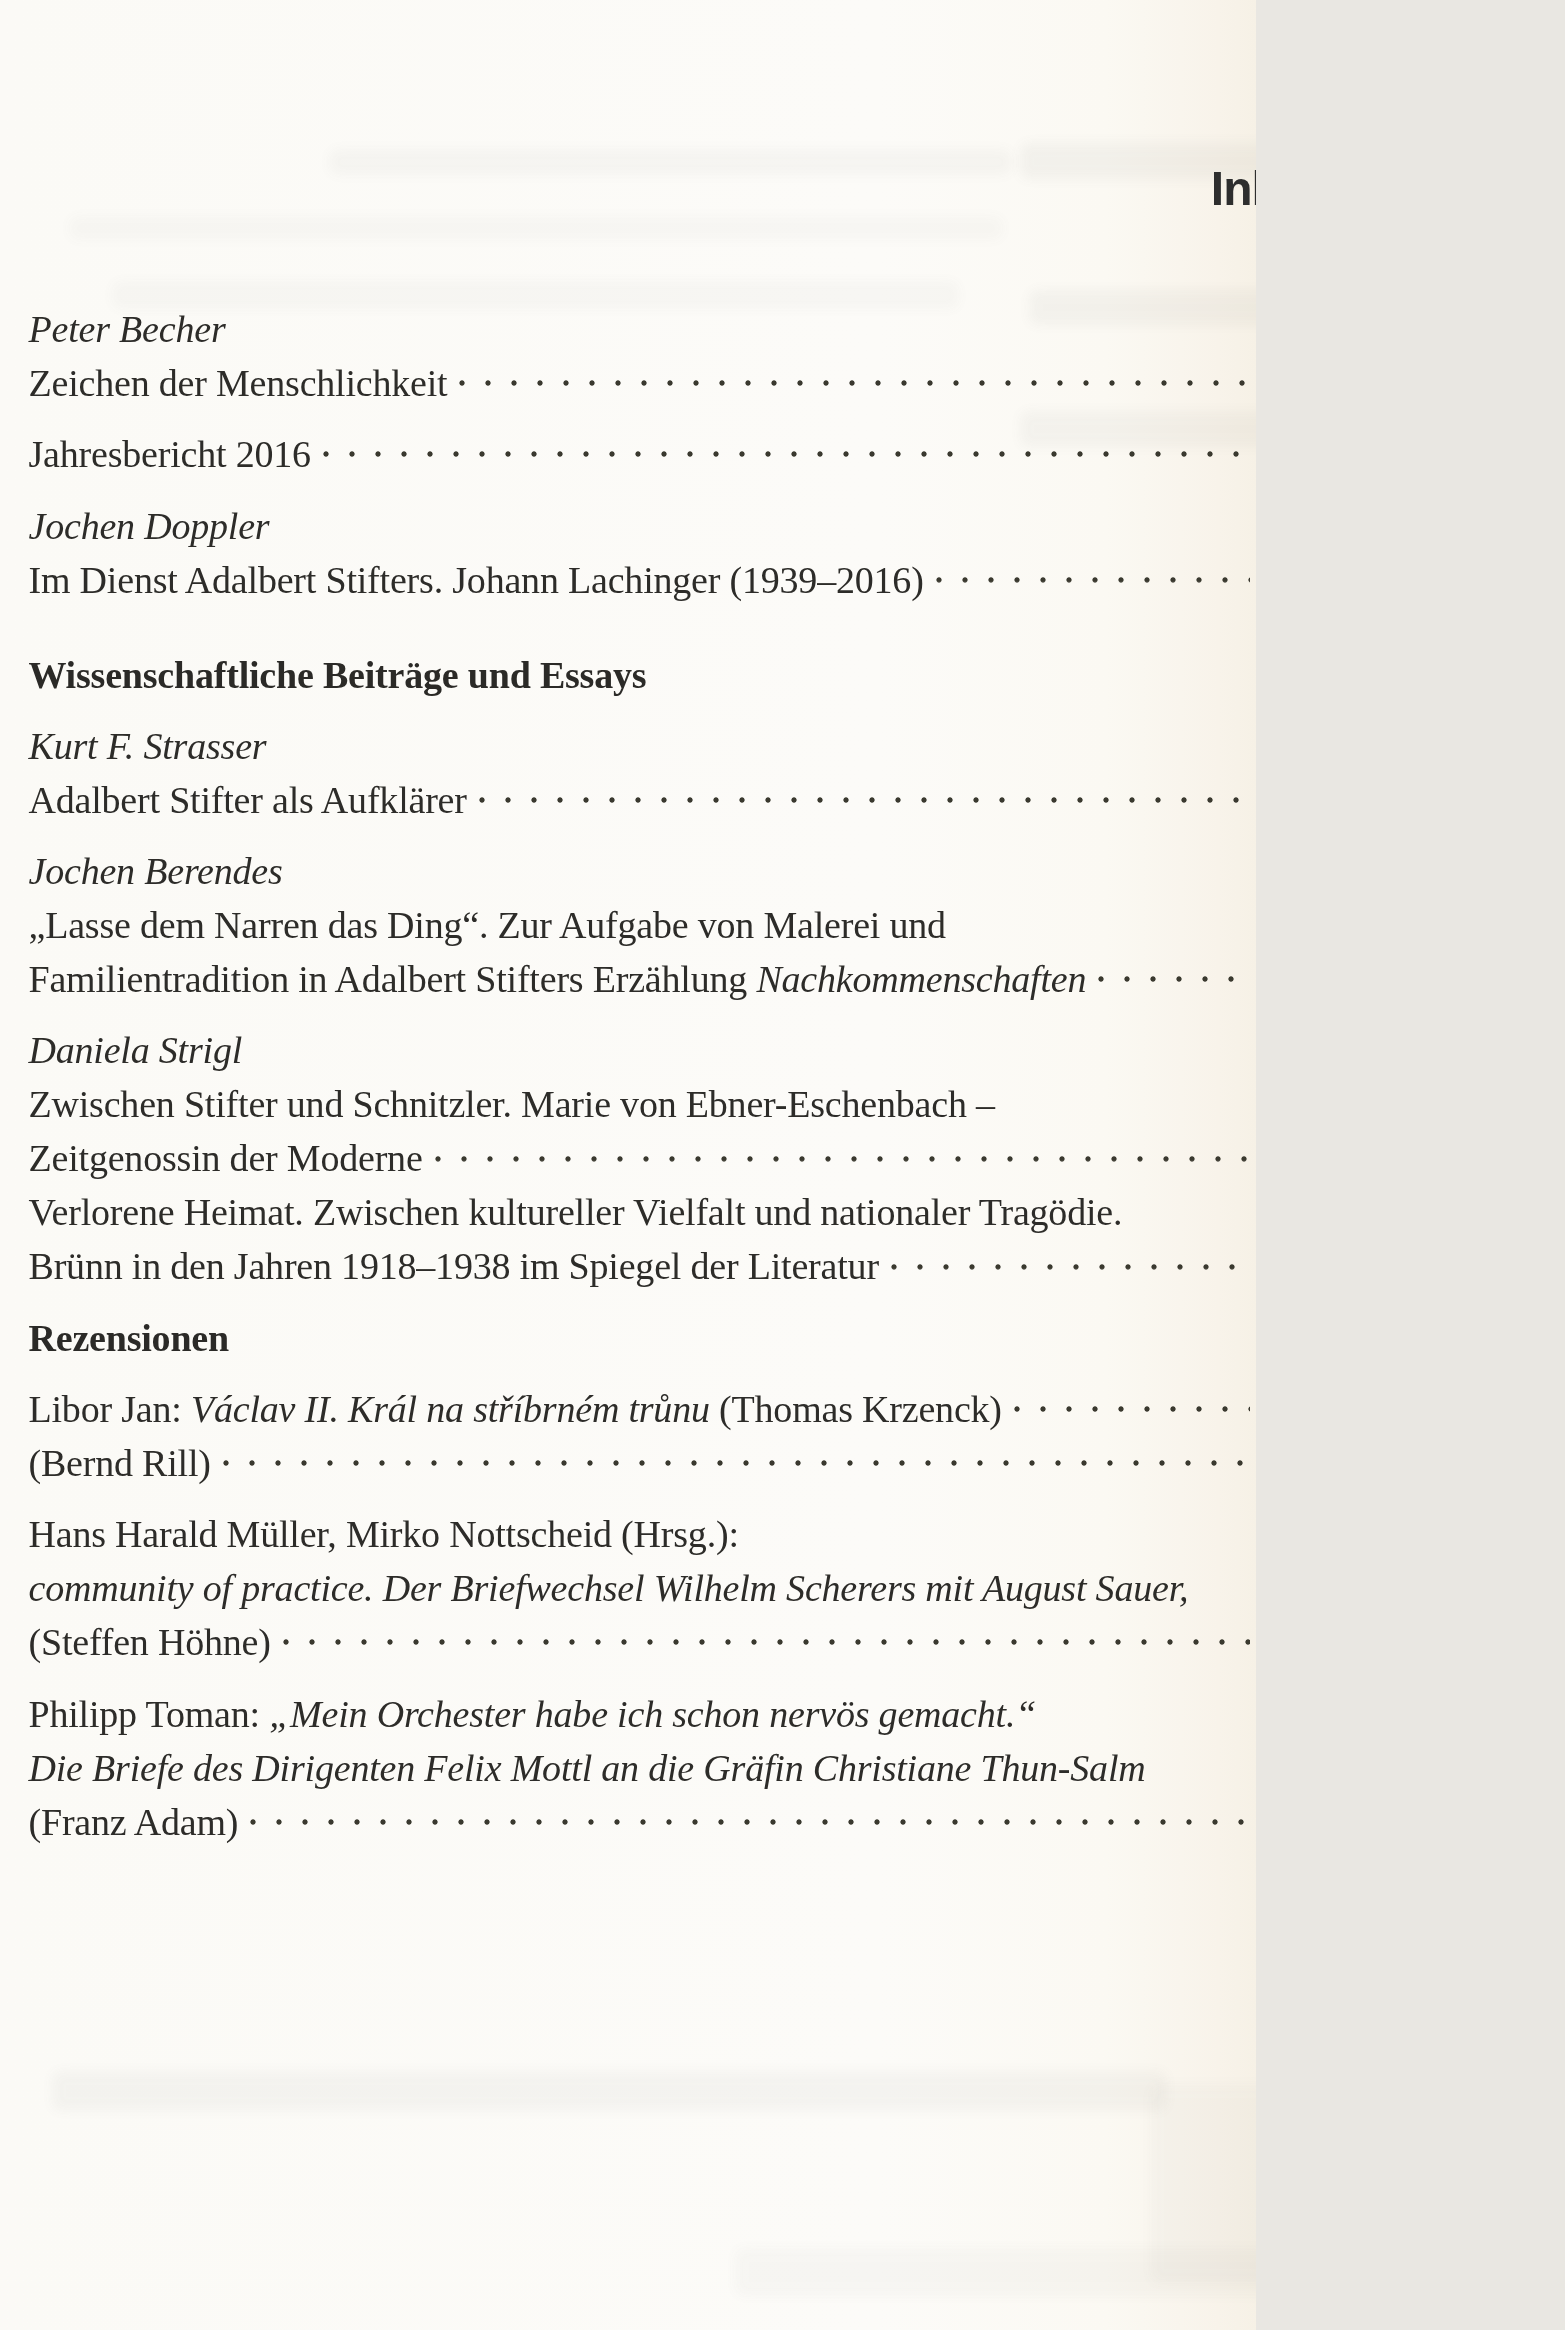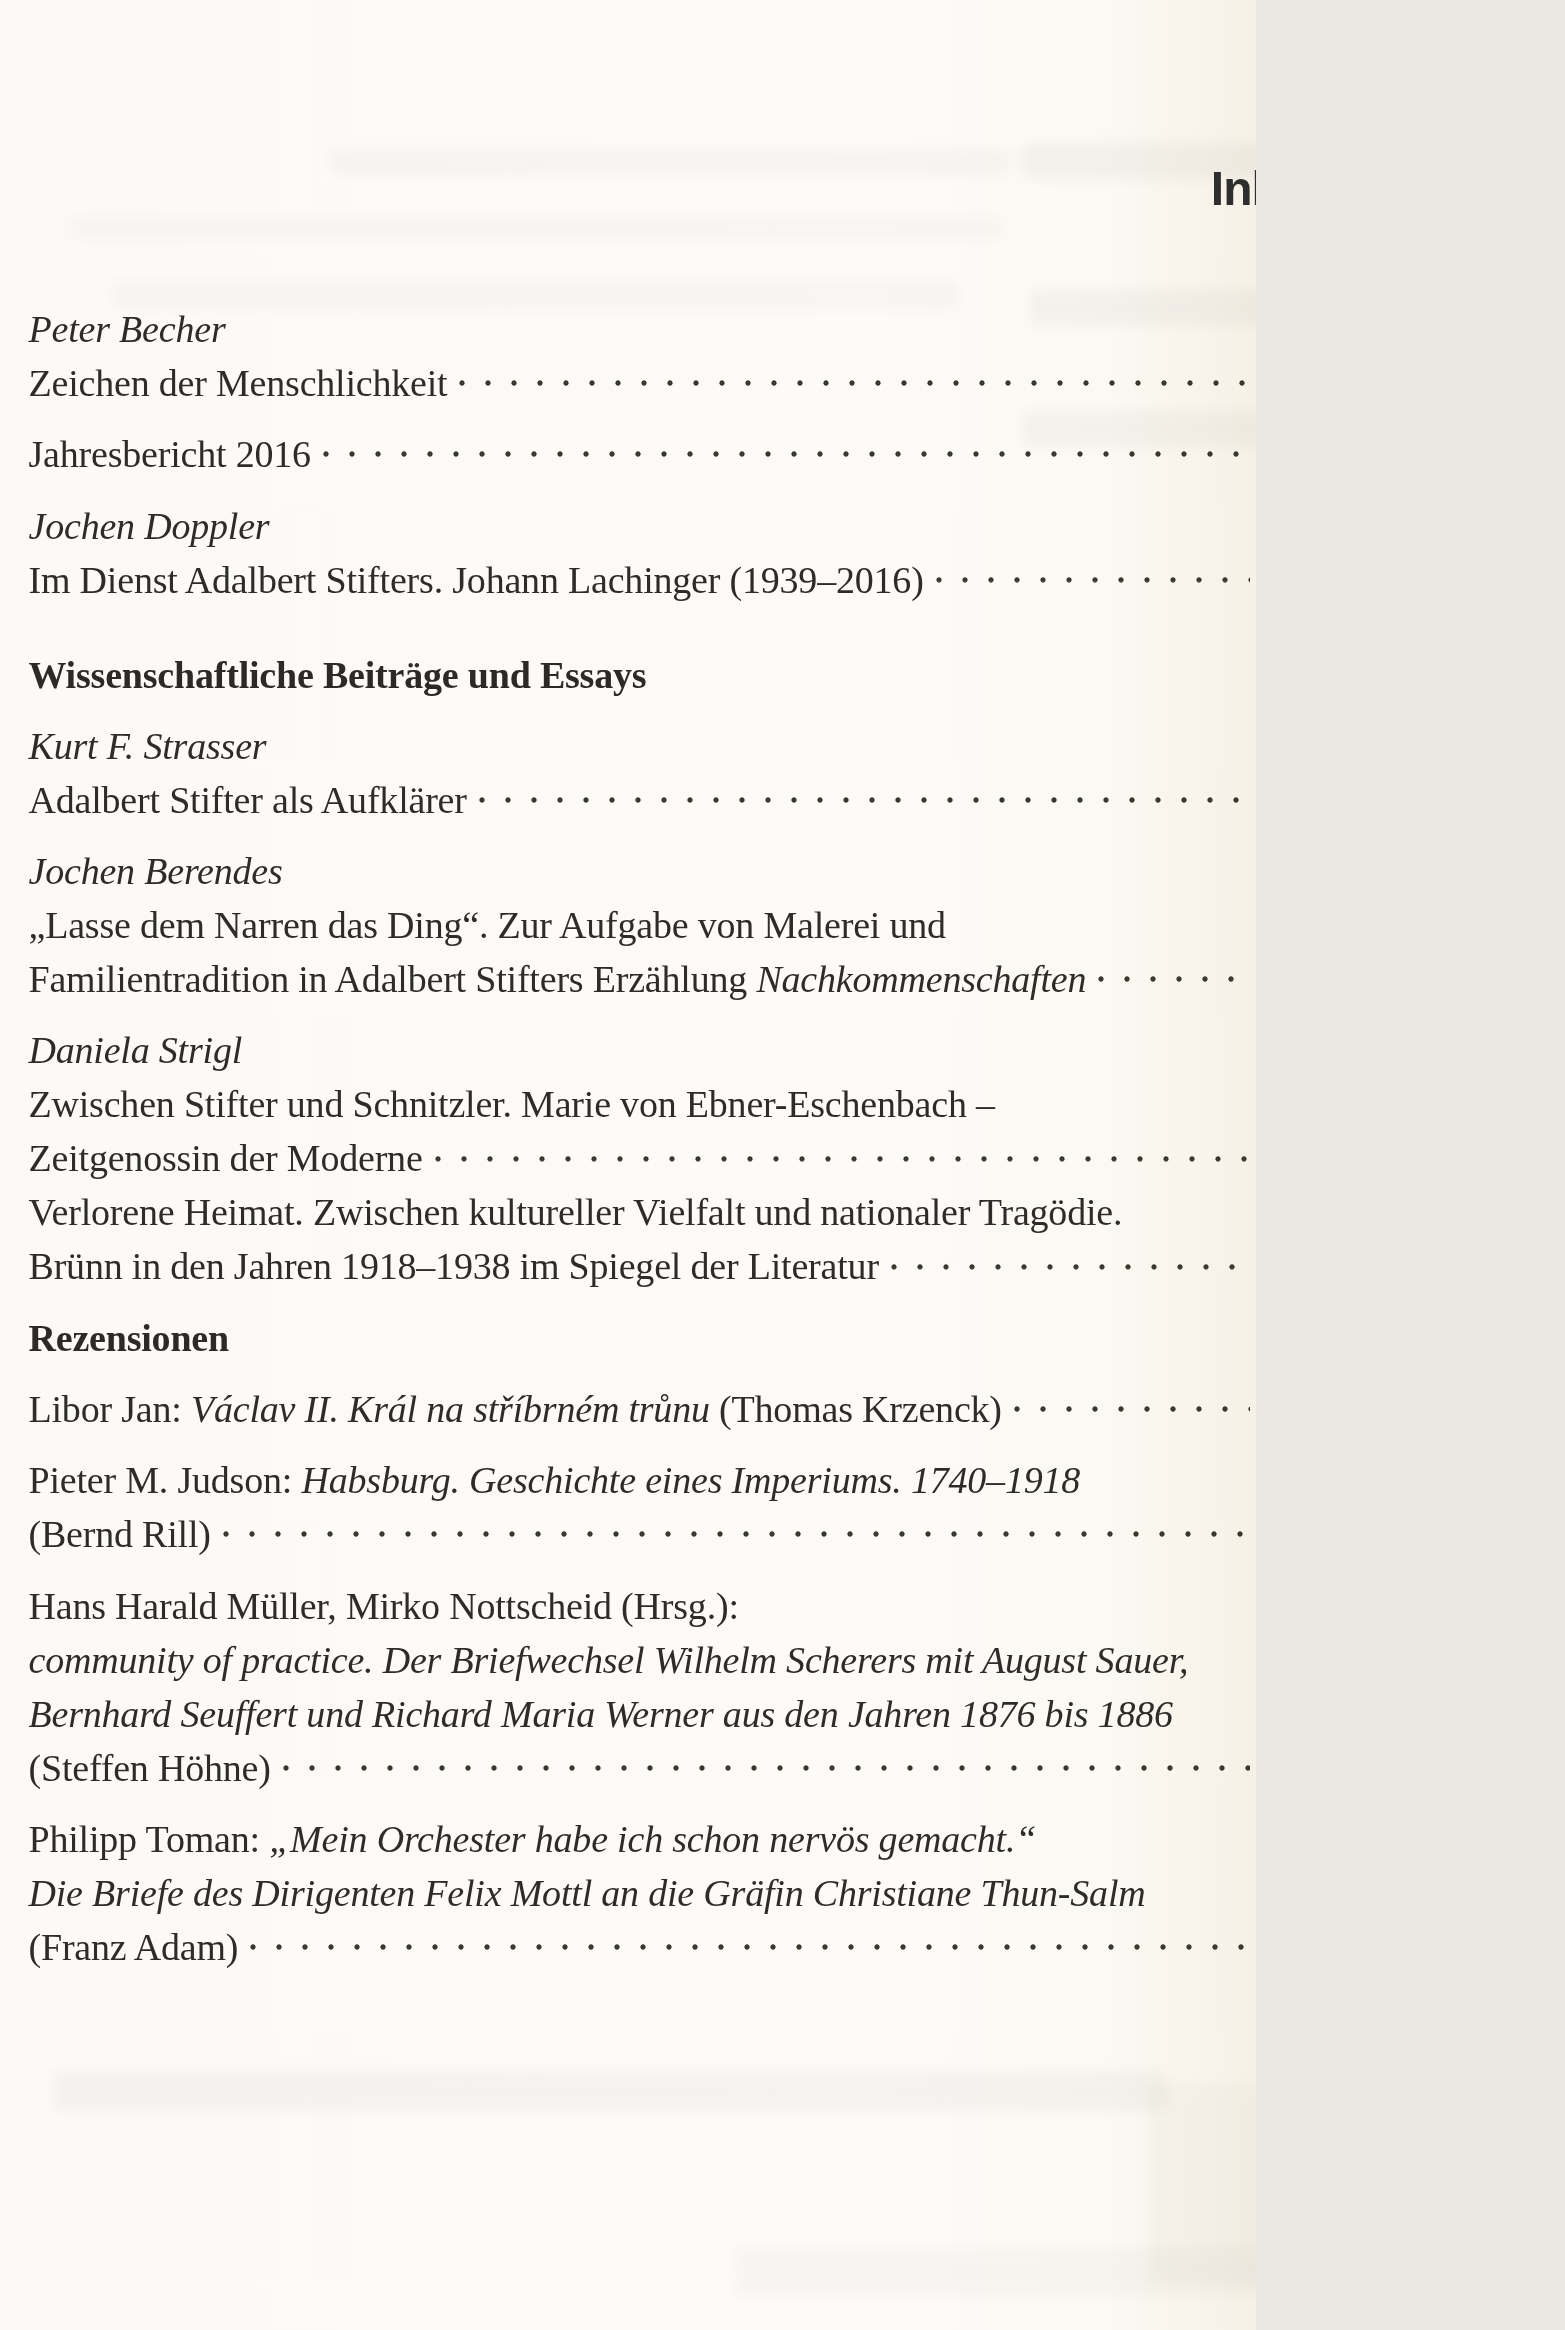"Pieter M. Judson:" div.row { html: <div> <span>Pieter M. Judson: </span> <span>Habsburg. Geschichte eines Imperiums. 1740–1918</span> </div> -> none }
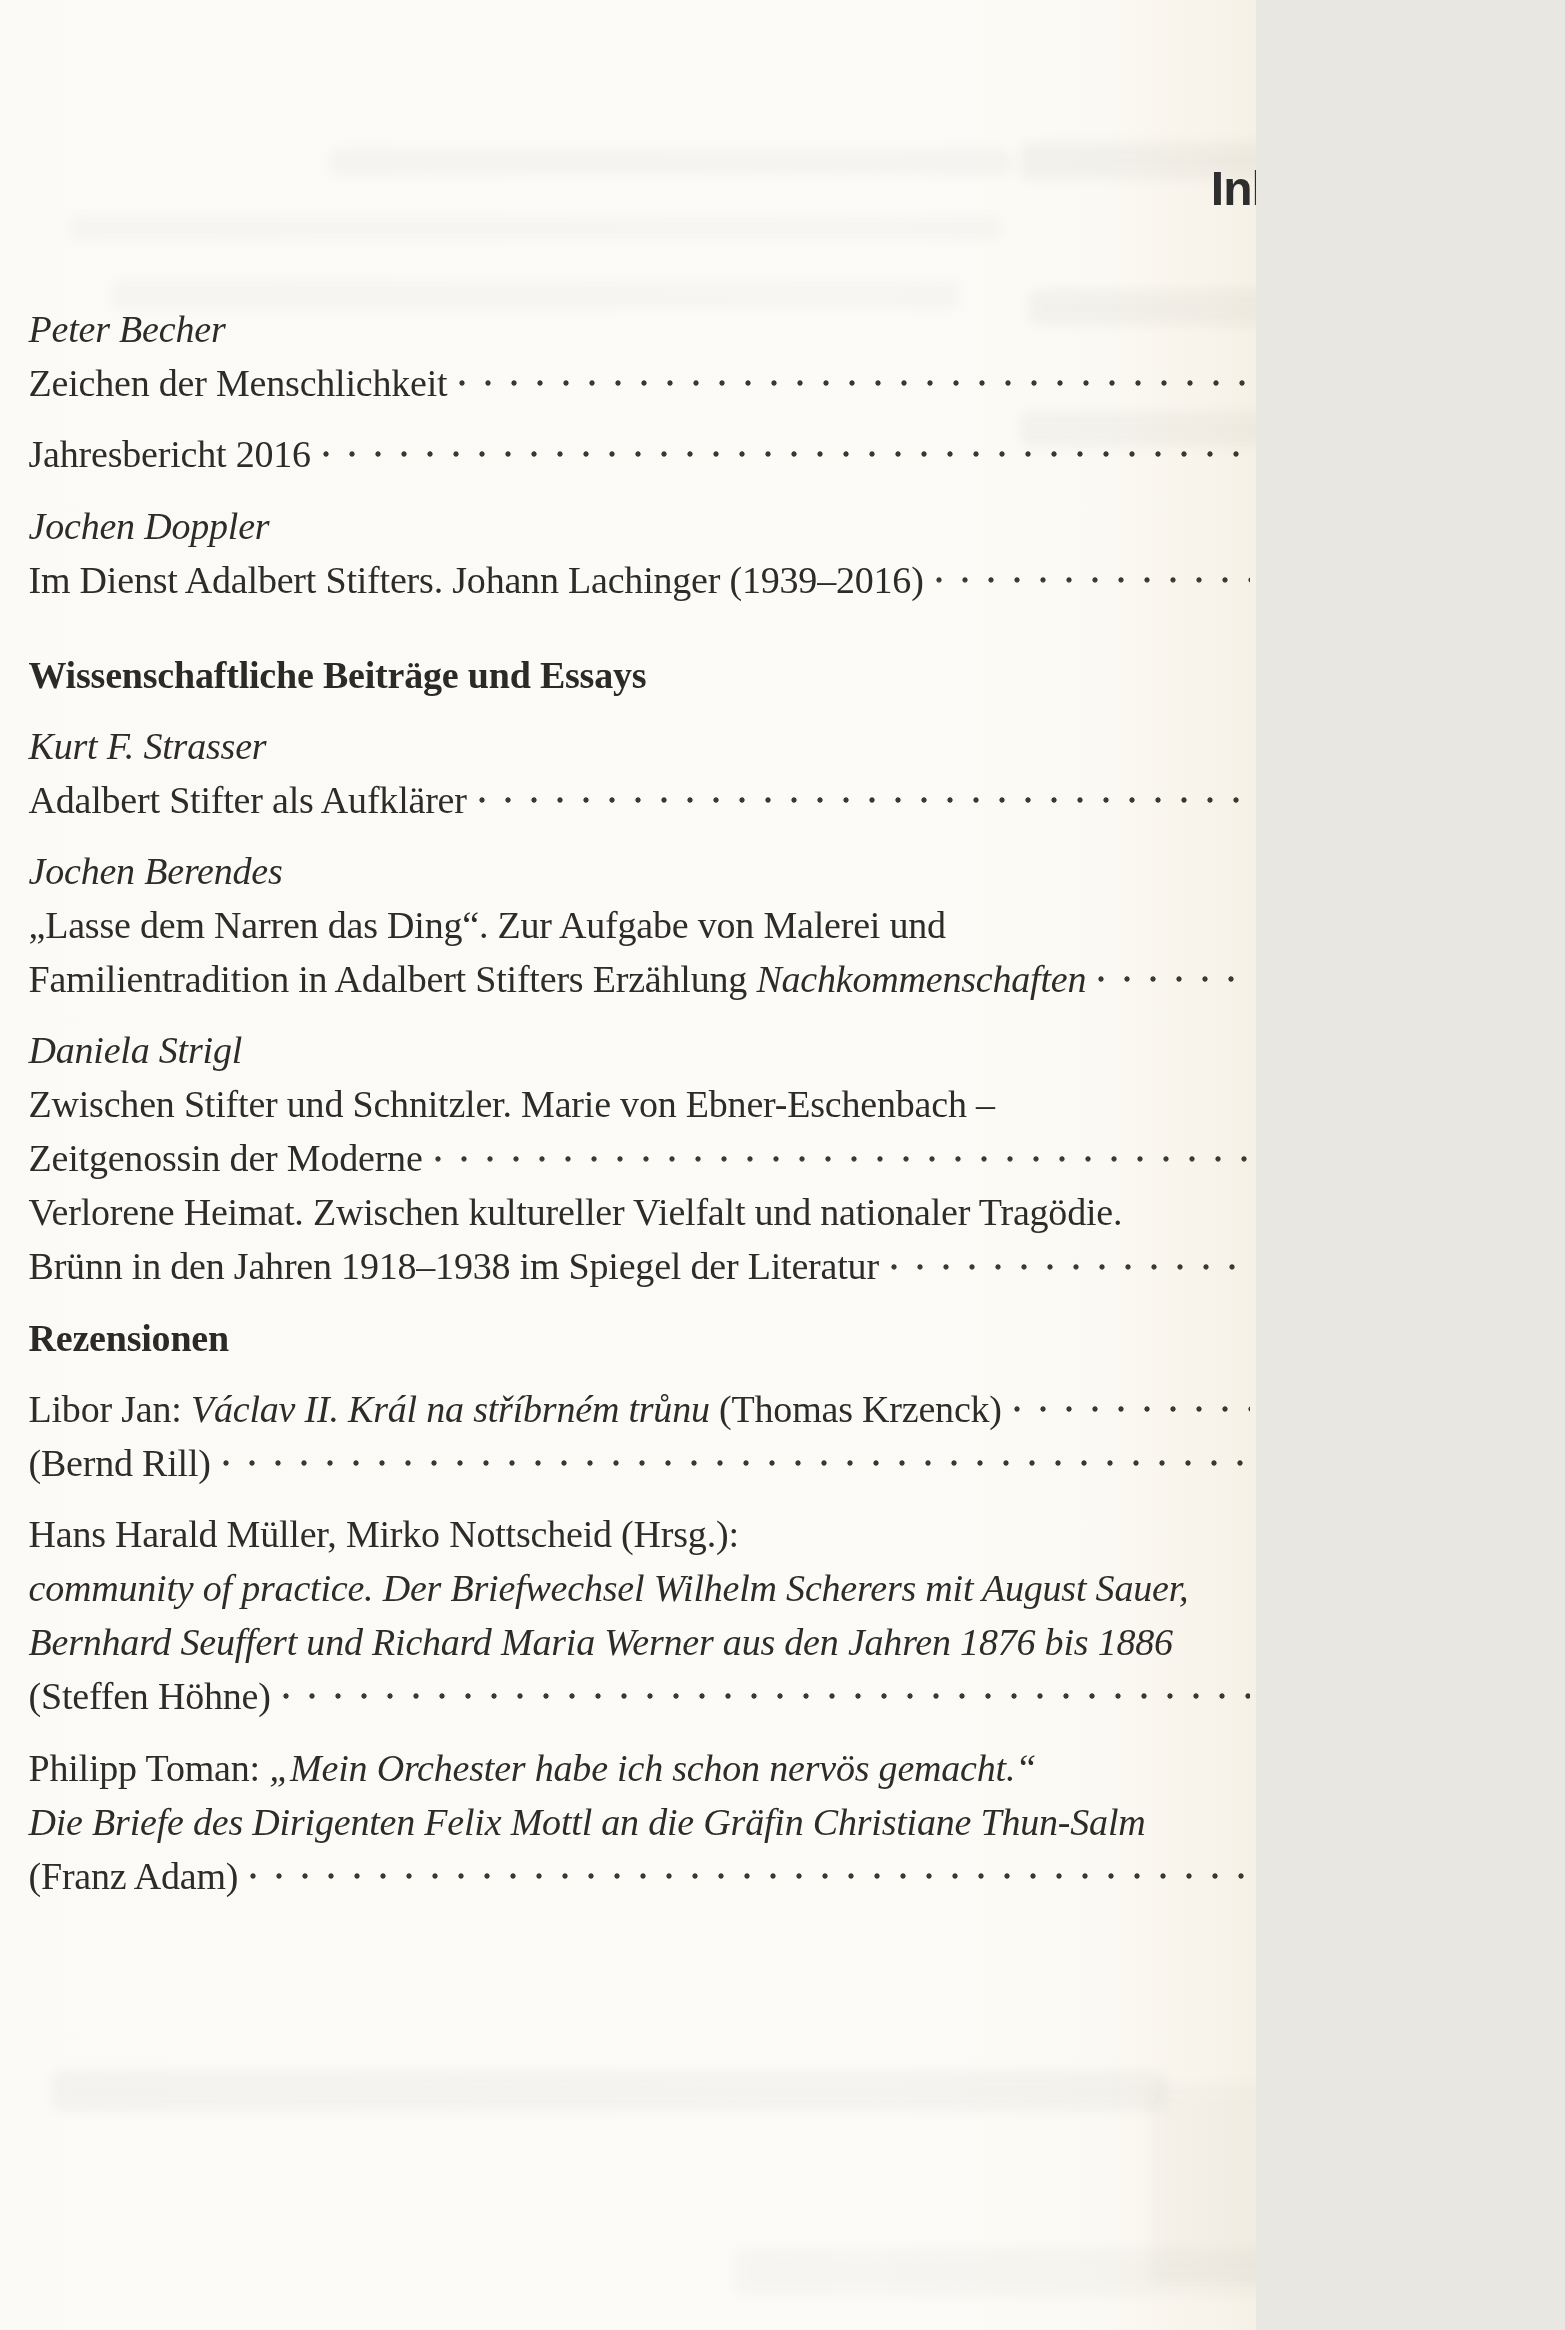"Bernhard Seuffert und Richard Maria" div.row { html: <div> <span>Bernhard Seuffert und Richard Maria Werner aus den Jahren 1876 bis 1886</span> </div> -> none }
